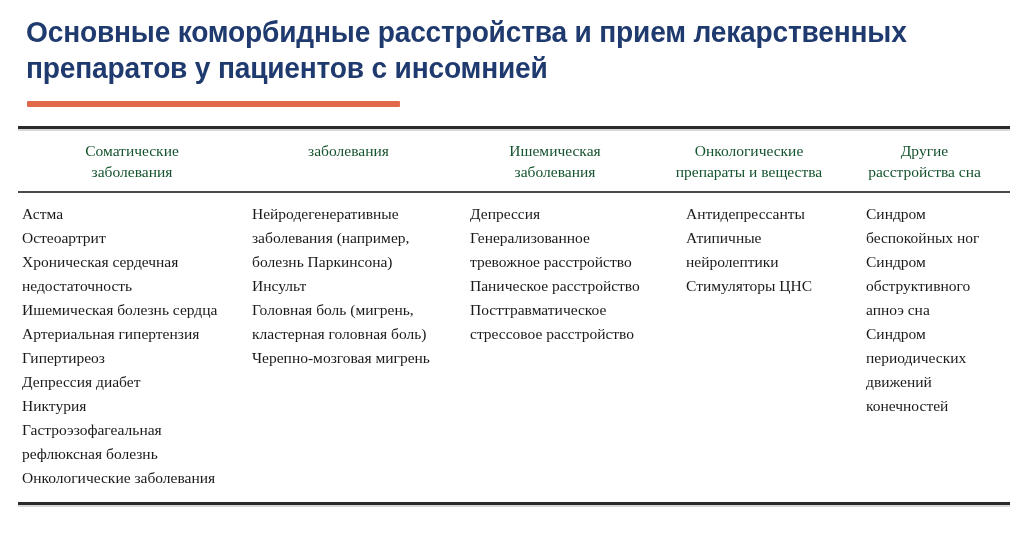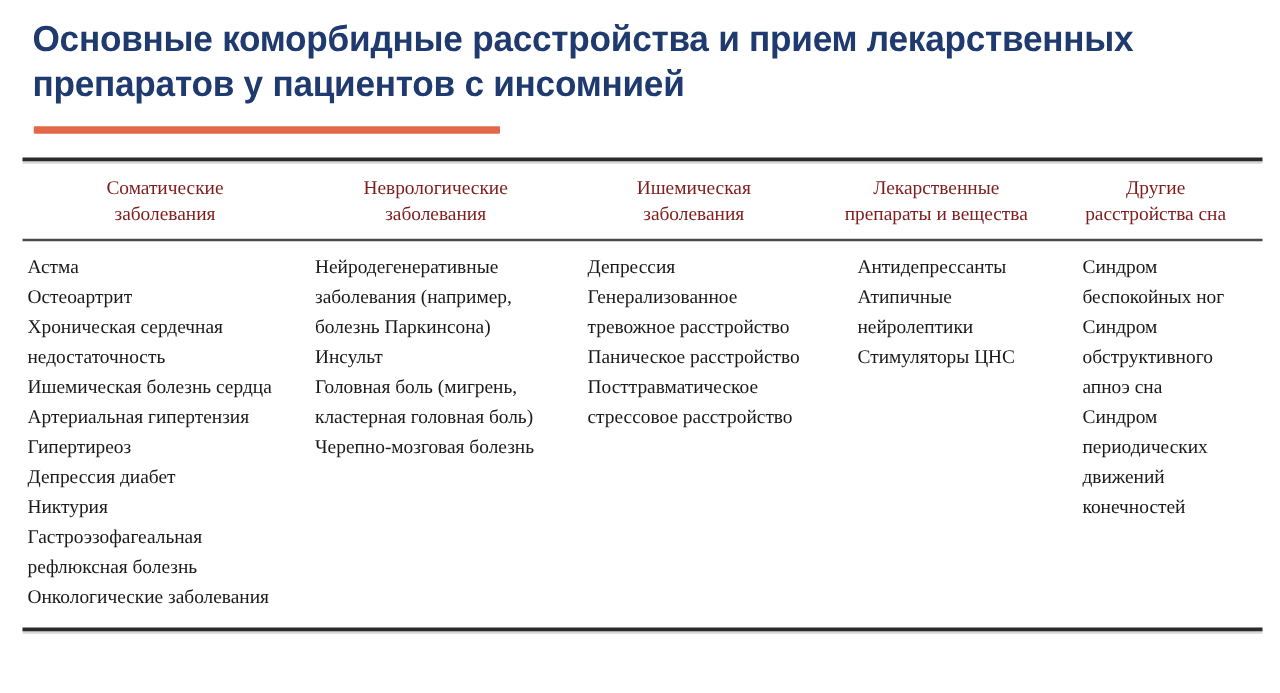"Соматические" .head-cell { color: #7f1d1d -> #14532d }
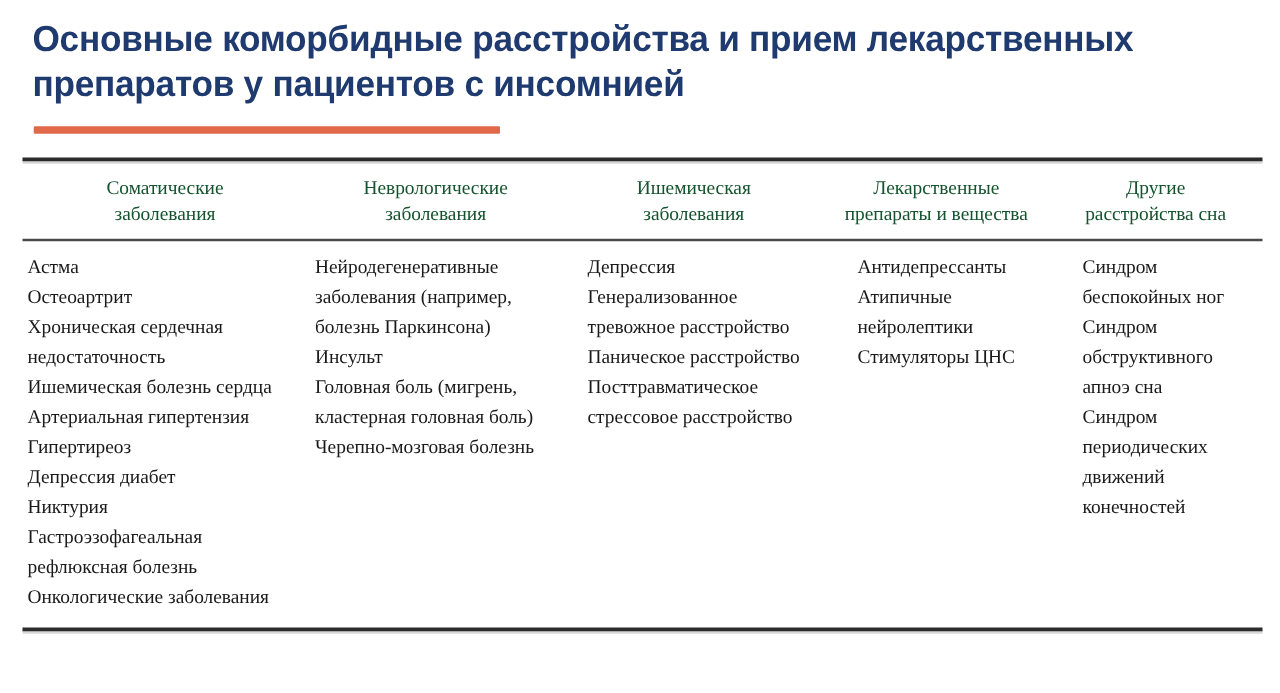"Неврологические" div { html: <div>Неврологические</div> -> none }
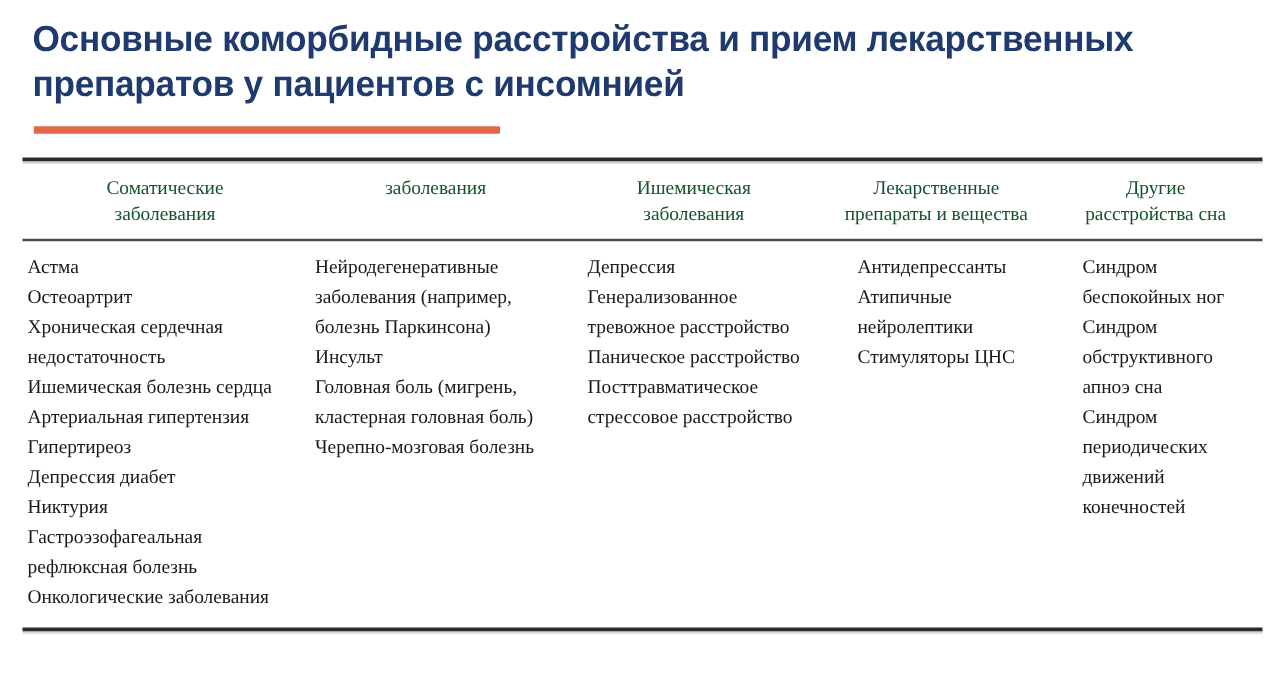"Лекарственные" div { text: Лекарственные -> Онкологические }
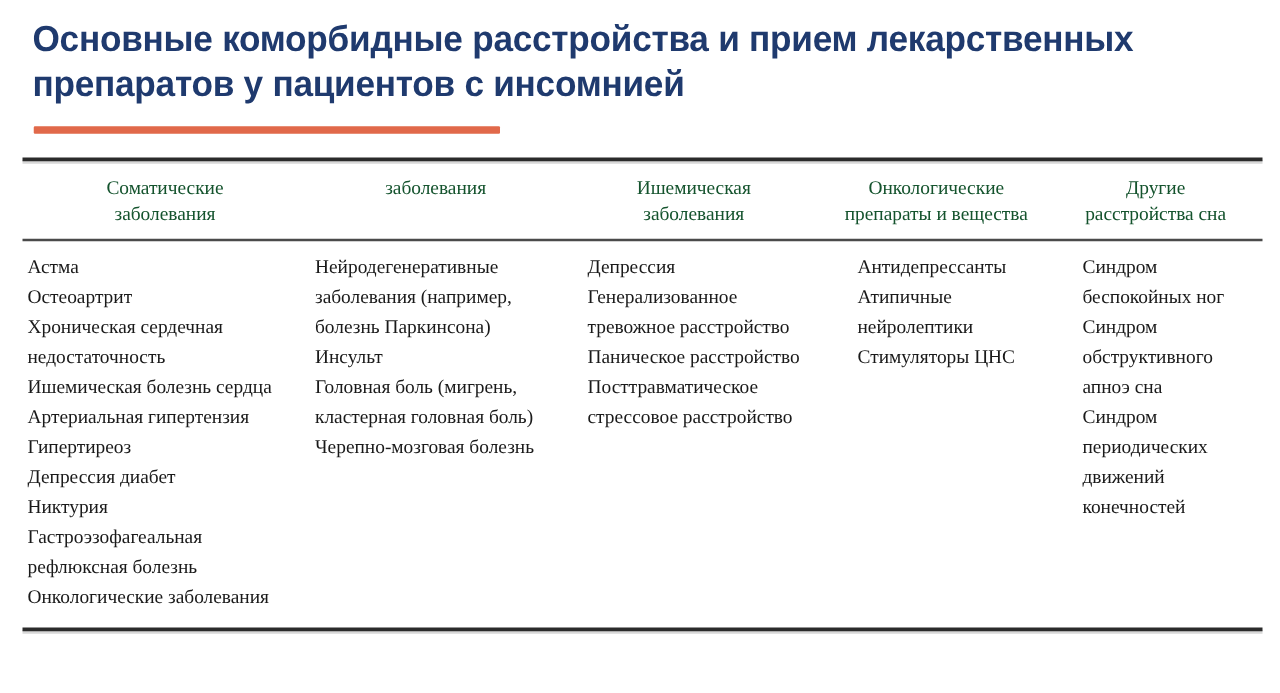"Черепно-мозговая болезнь" span.item { text: болезнь -> мигрень }
